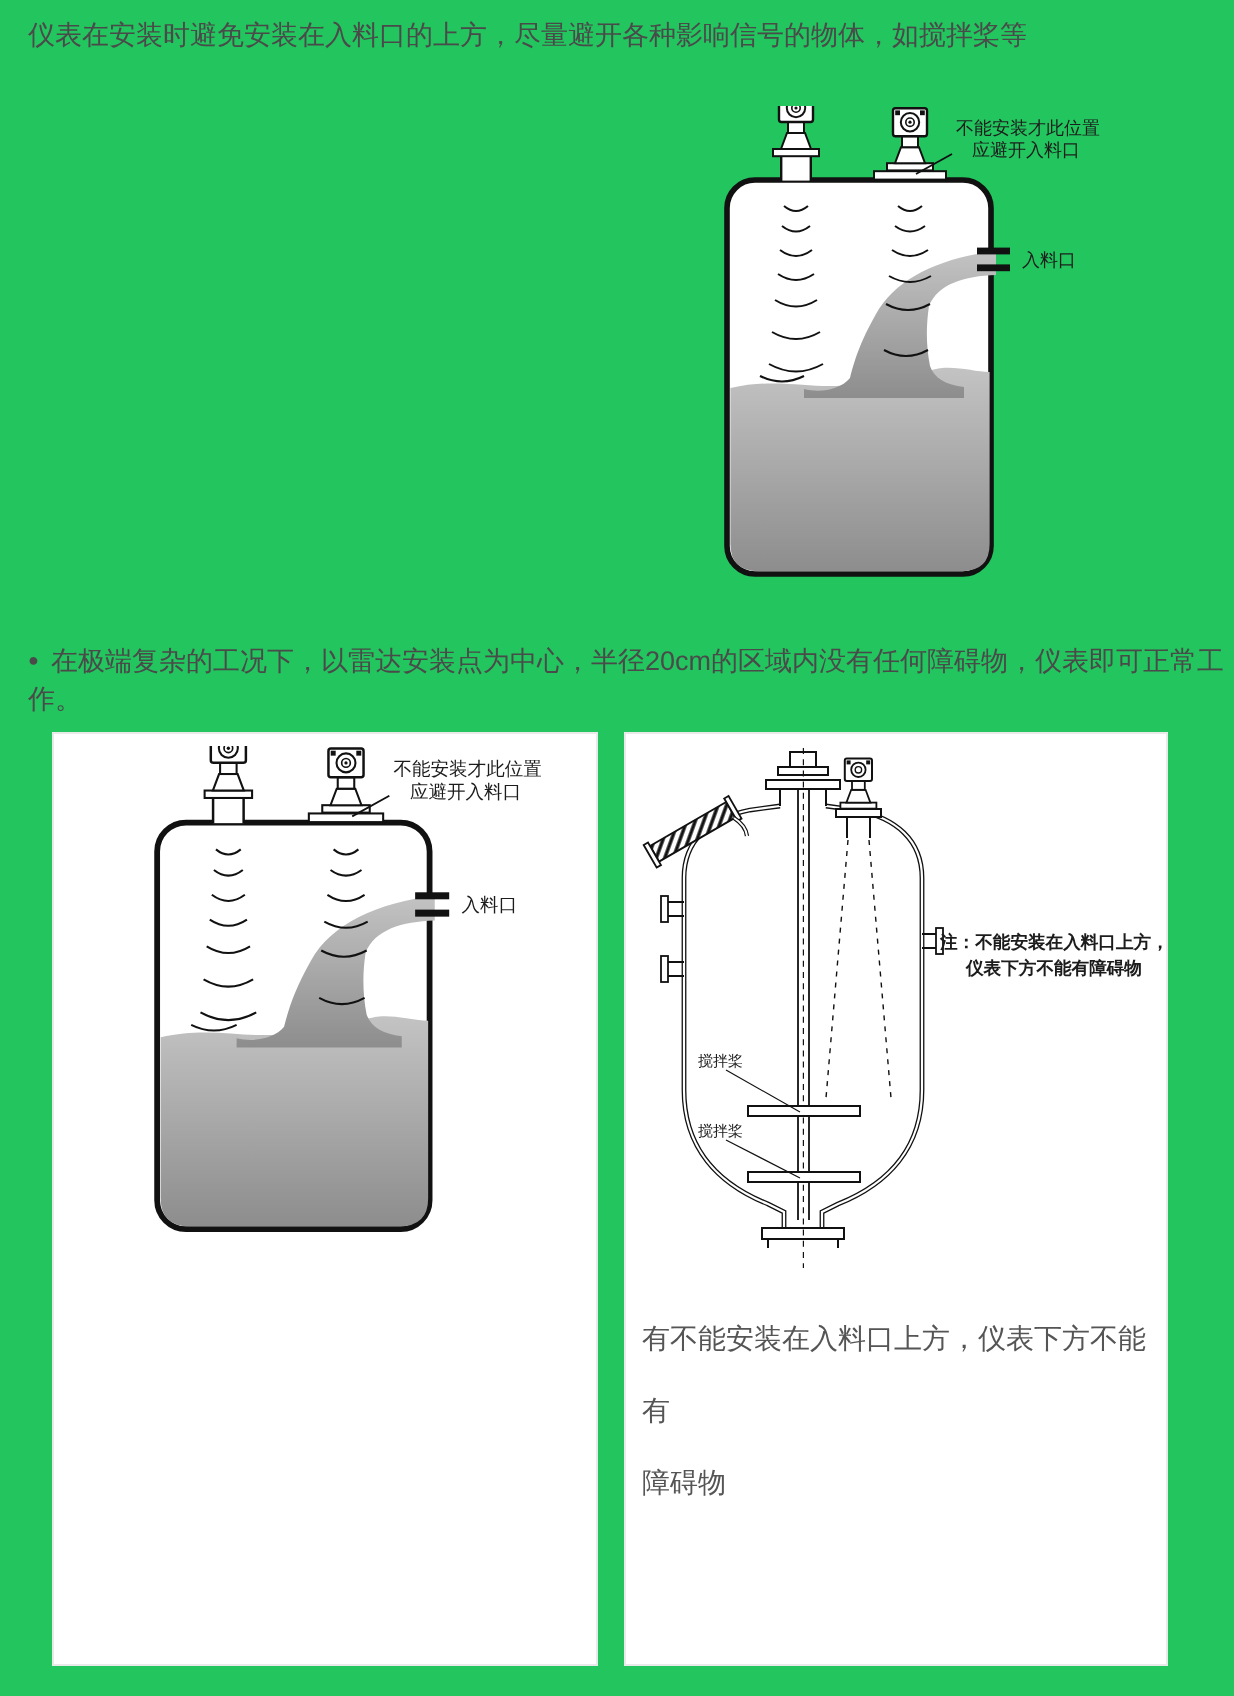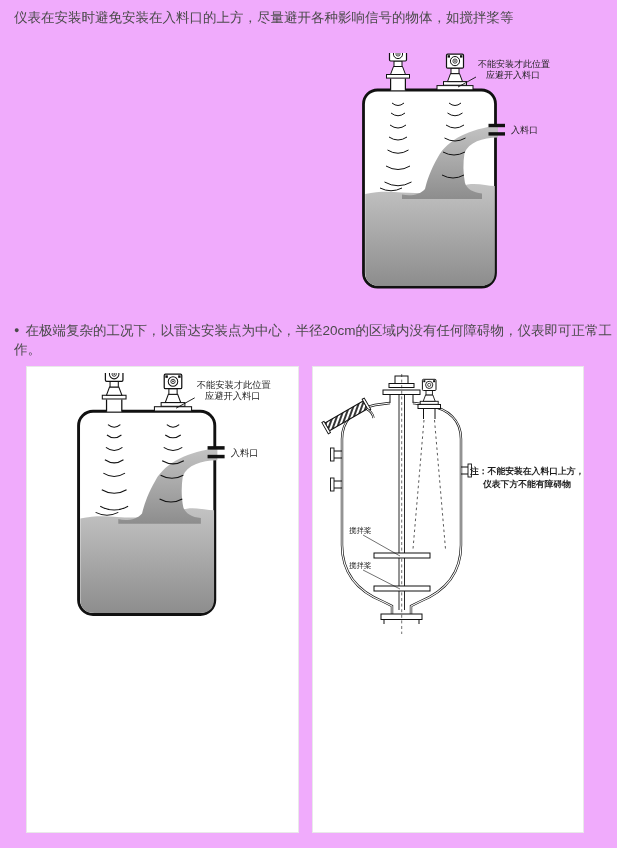"仪表在安装时避免安装在入料口的上方，尽量避开各种影响信号的物体，如搅拌桨等" .page { background: #f0abfc -> #22c55e }
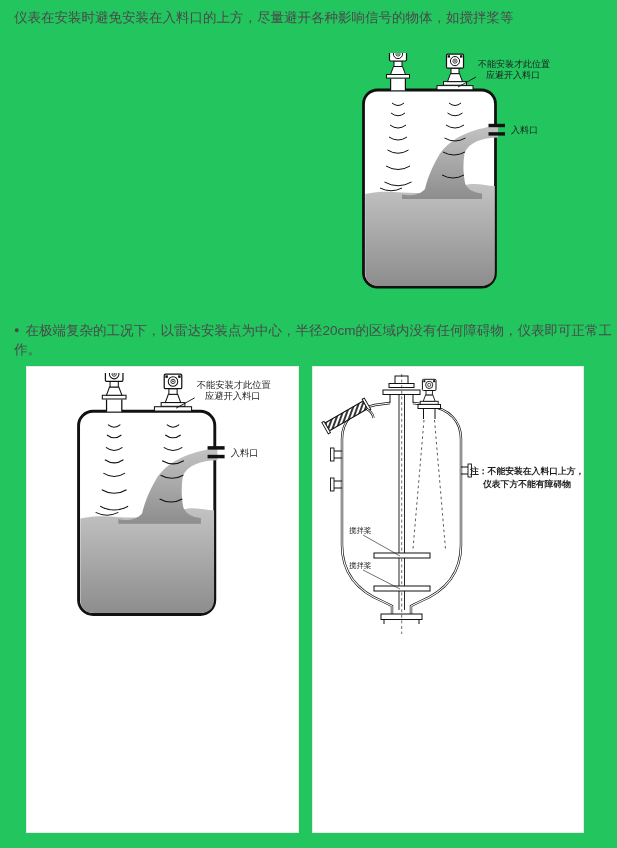"有不能安装在入料口上方，仪表下方不能有" div.caption { html: none -> <div> <div>有不能安装在入料口上方，仪表下方不能有</div> <div>障碍物</div> </div> }
